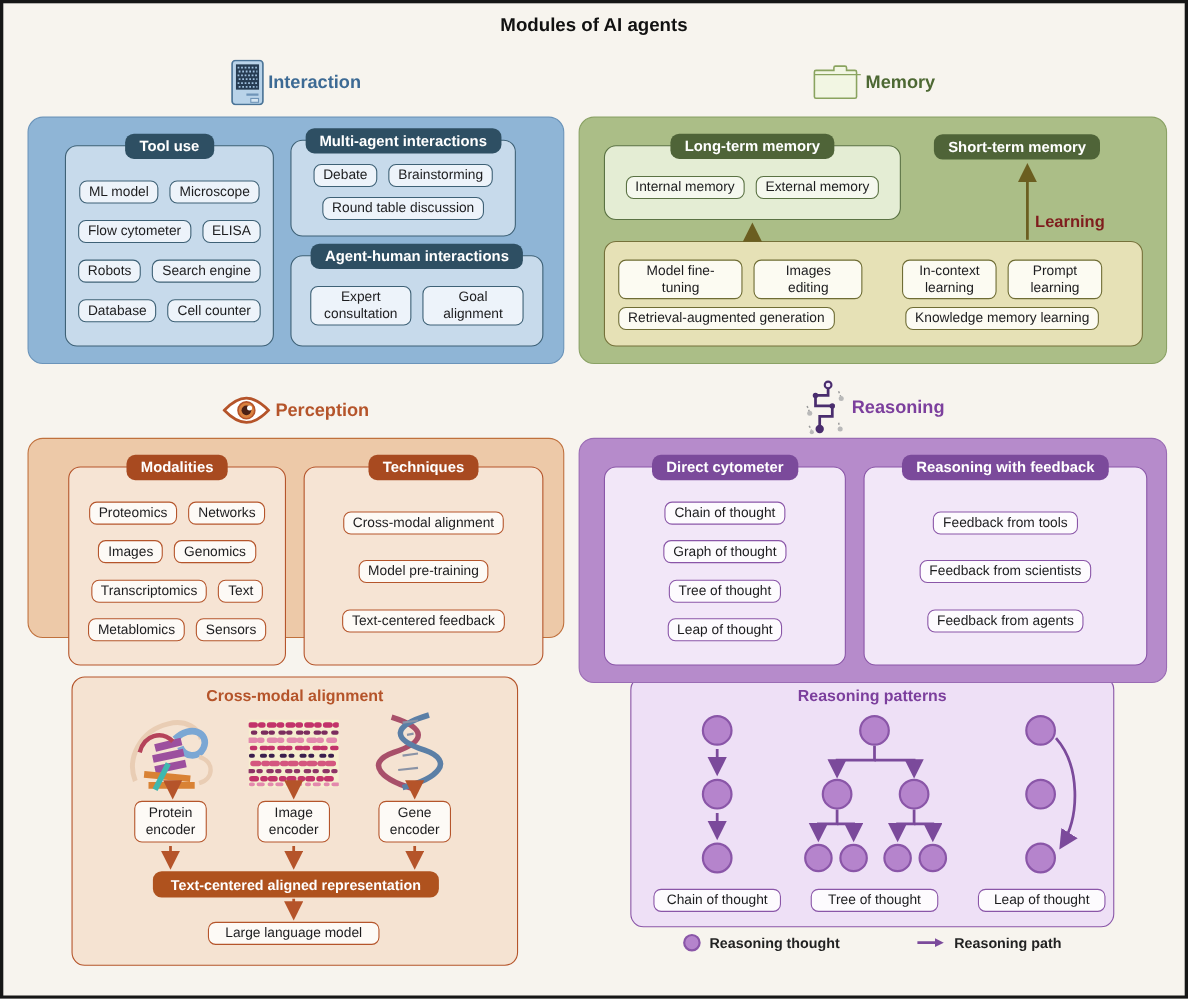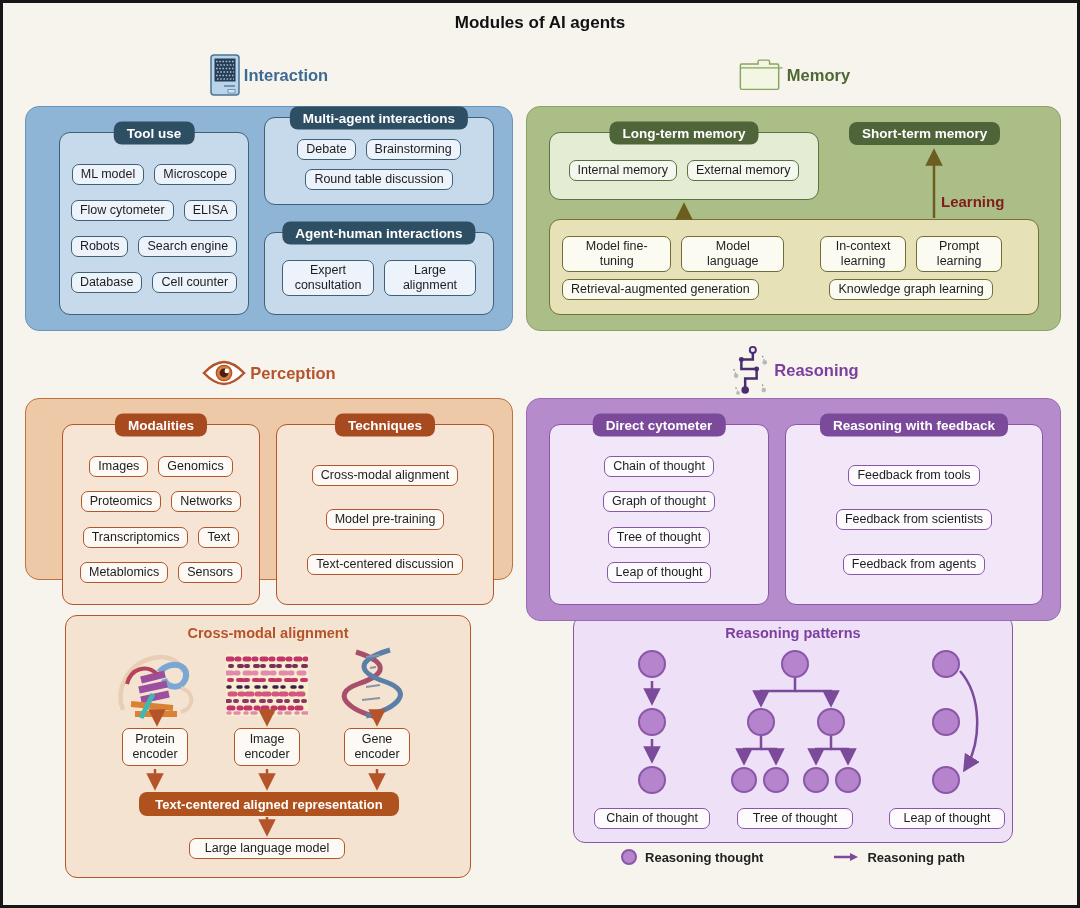"Multi-agent interactions" div.group { top: 10px -> 20px; width: 230px -> 205px }
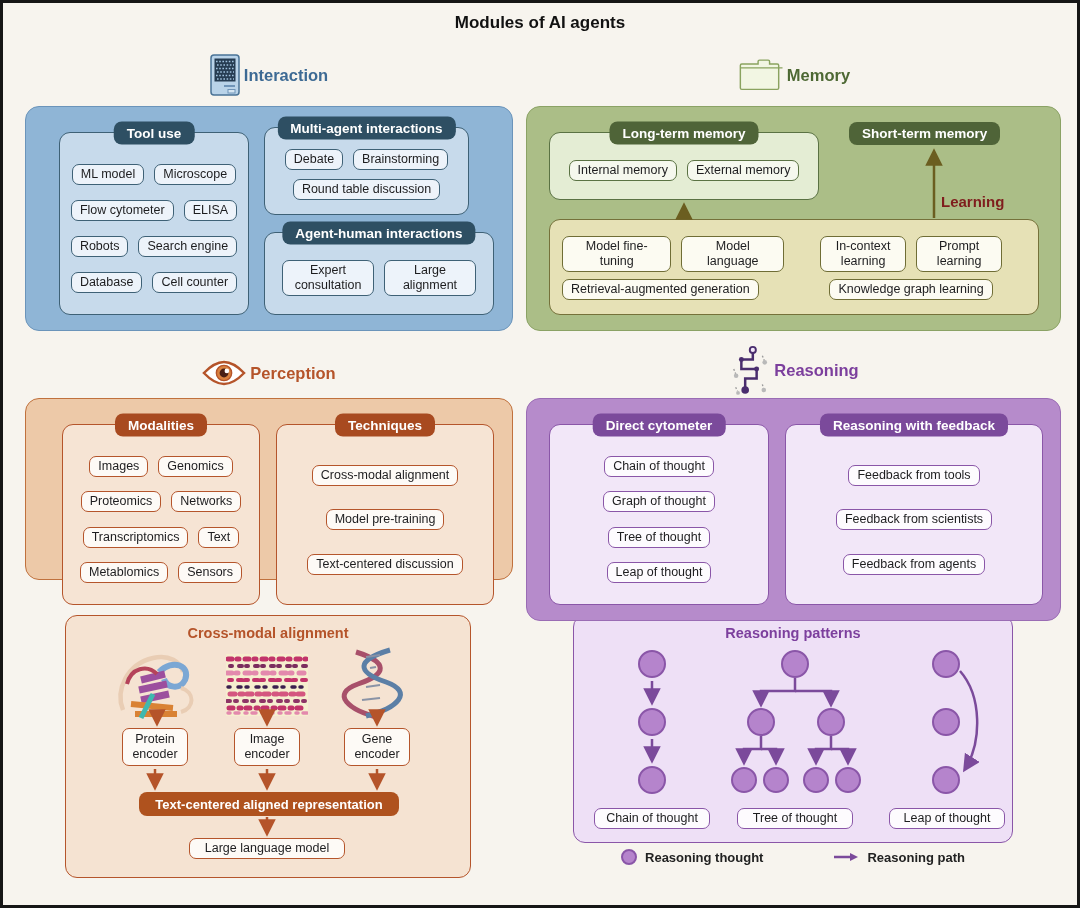"Model language" div.pill { text: Model language -> Images editing }
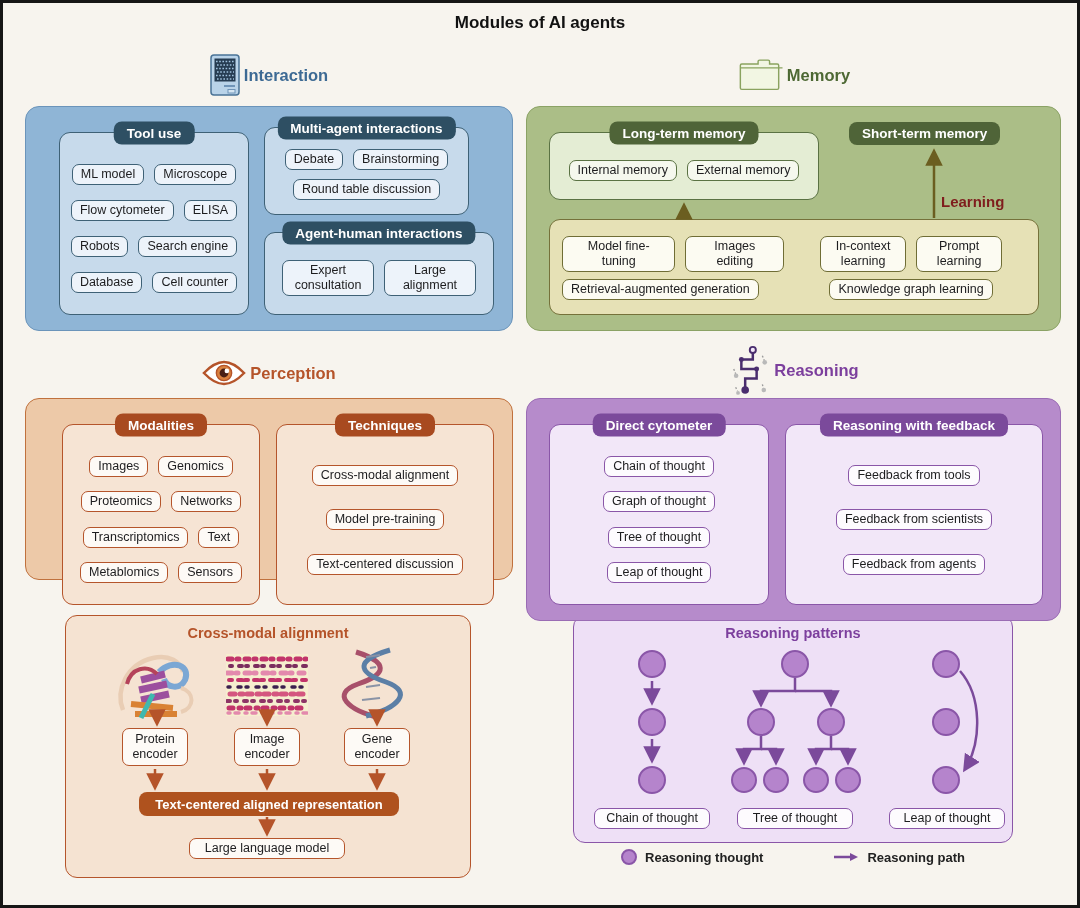"Large alignment" div.pill { text: Large -> Goal }
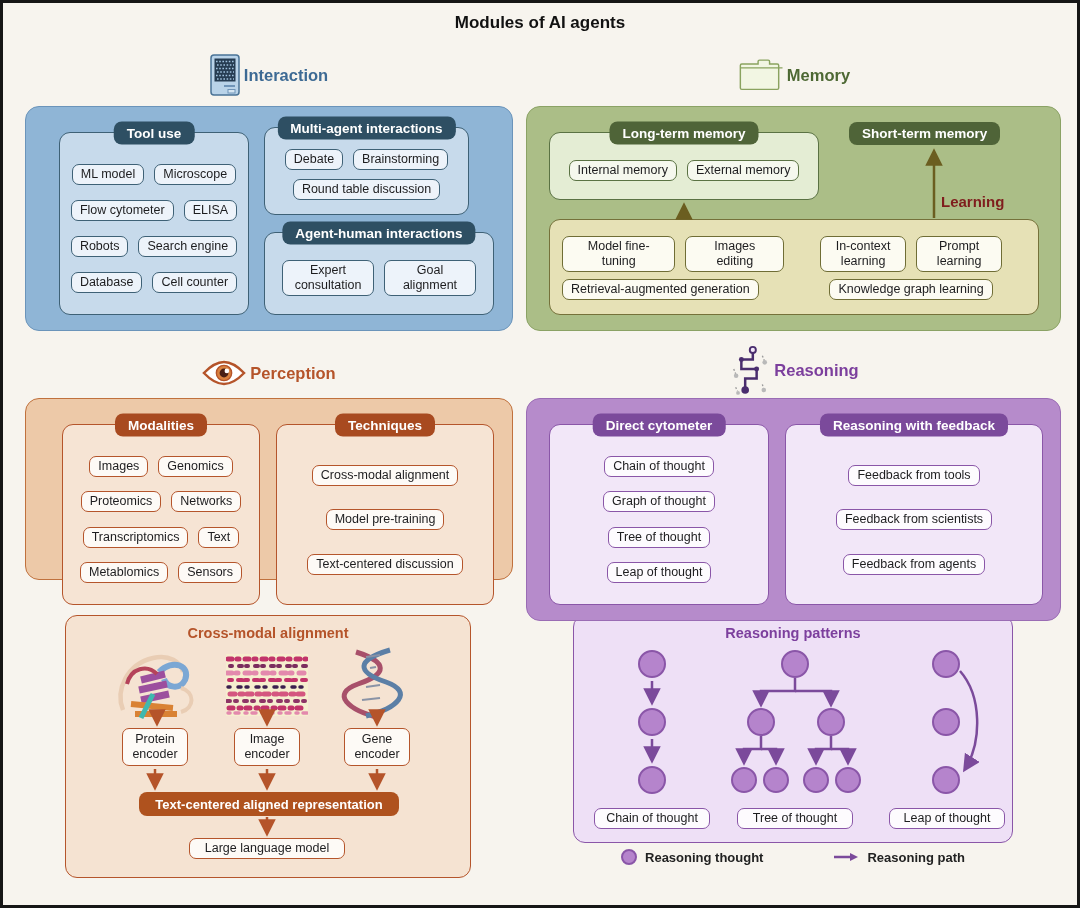"Knowledge graph learning" div.pill { text: graph -> memory }
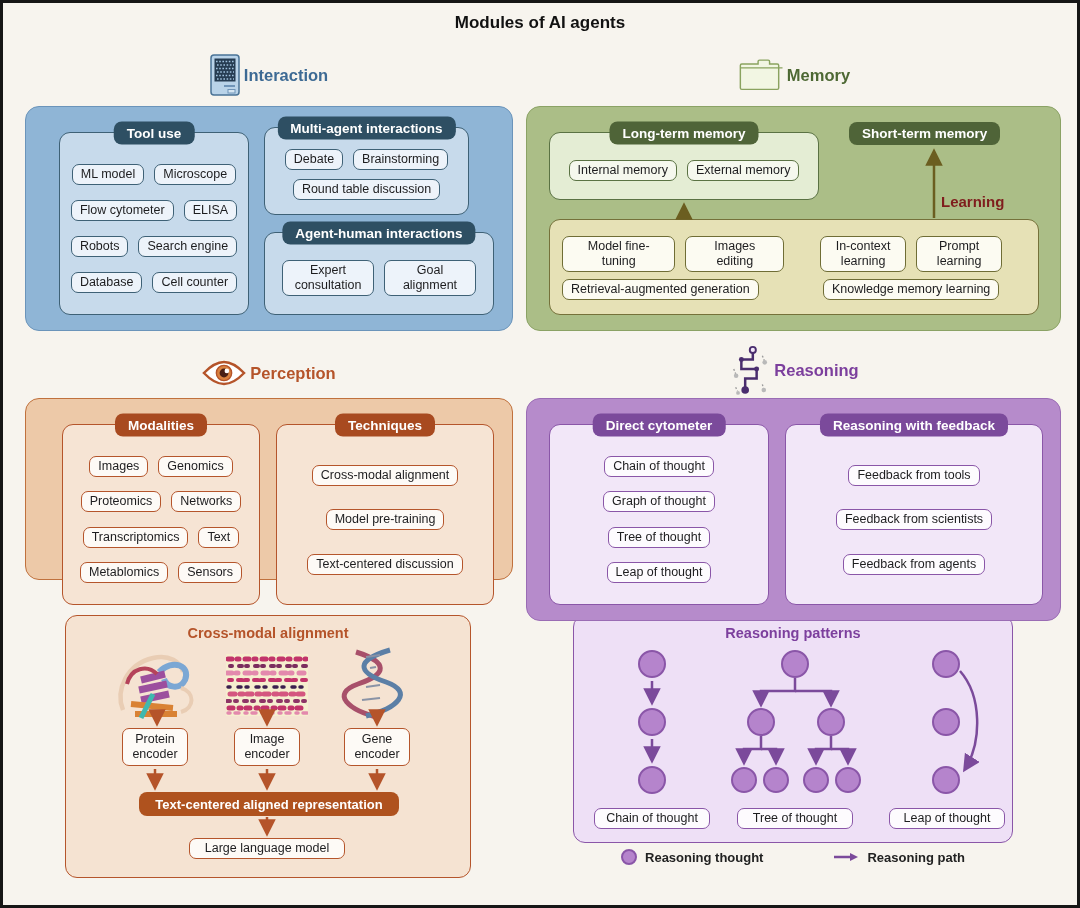"Images" div.pill-row { order: before "Proteomics" -> after "Proteomics" }
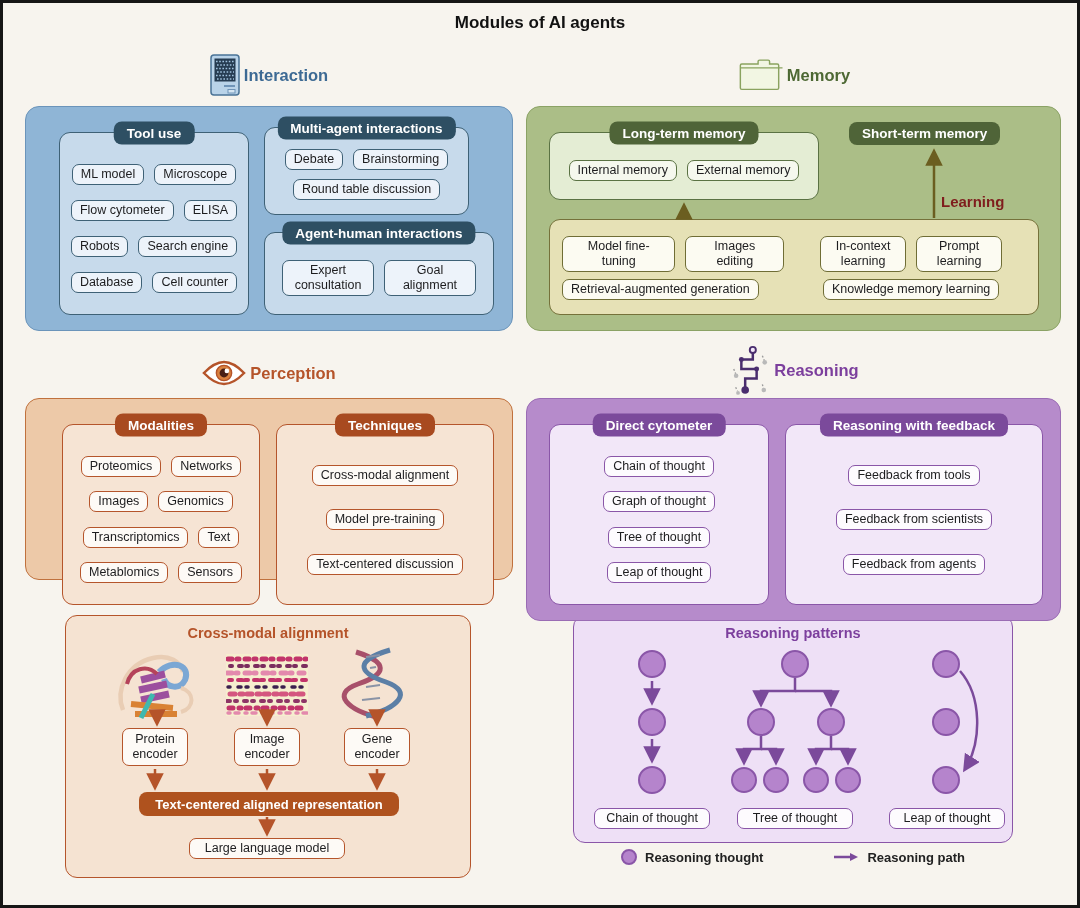"Text-centered discussion" div.pill { text: discussion -> feedback }
